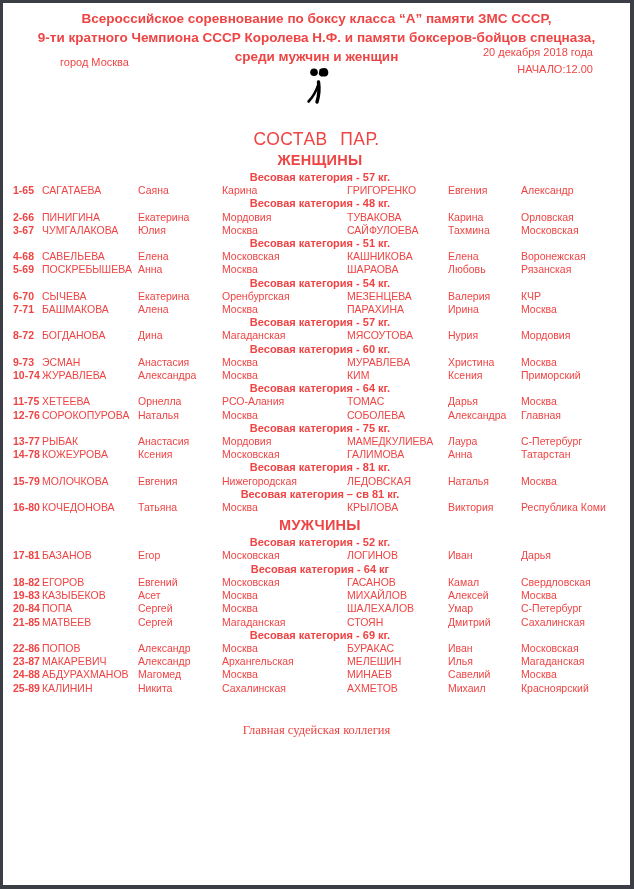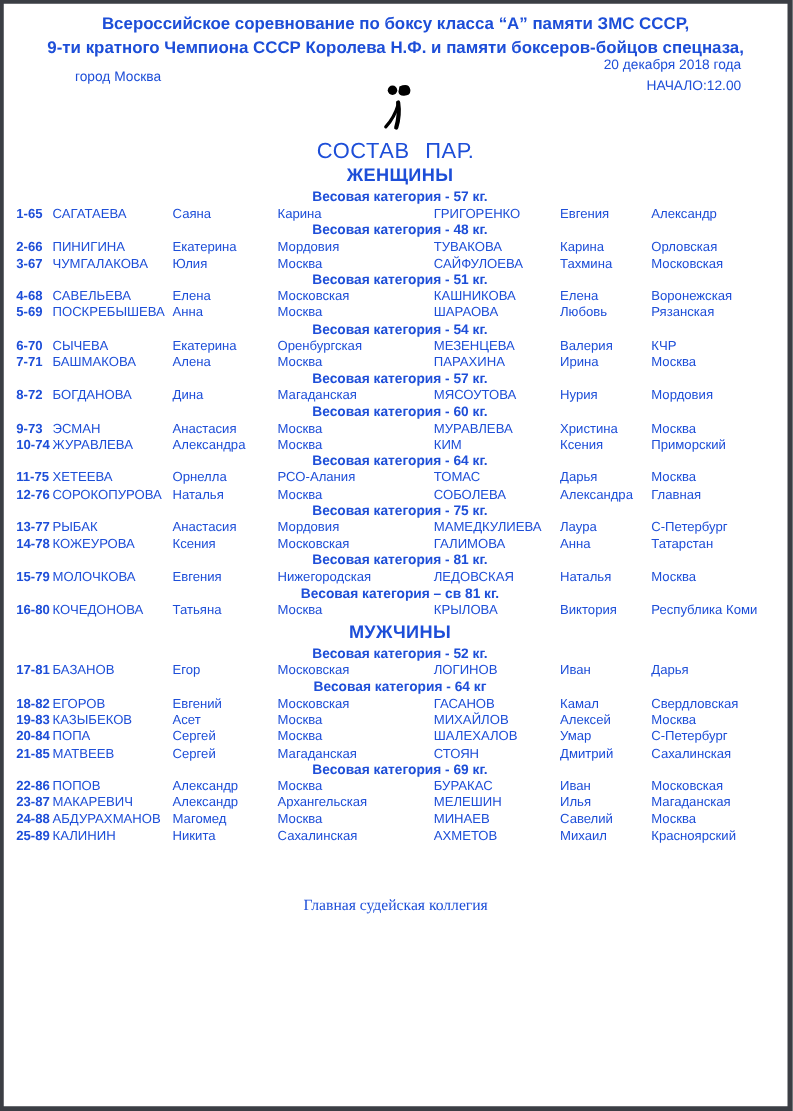"Всероссийское соревнование по боксу" .page { color: #1d4ed8 -> #ef4444 }
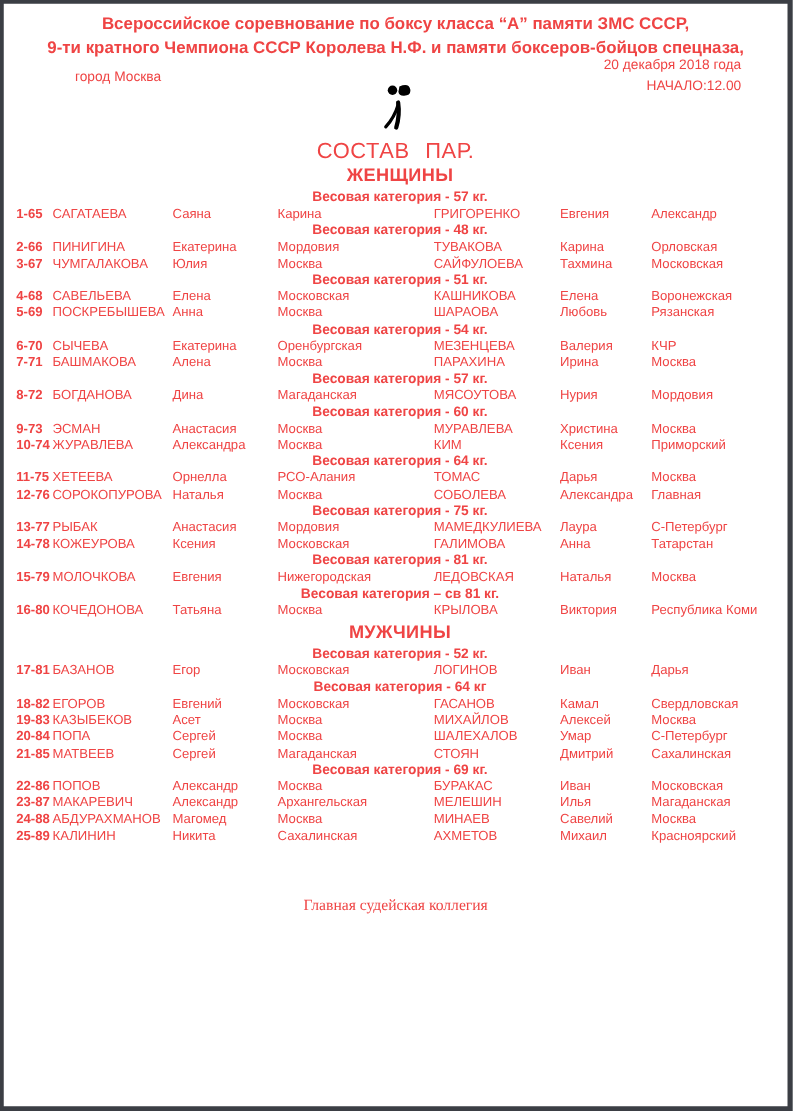"среди мужчин и женщин" div { html: none -> <div>среди мужчин и женщин</div> }
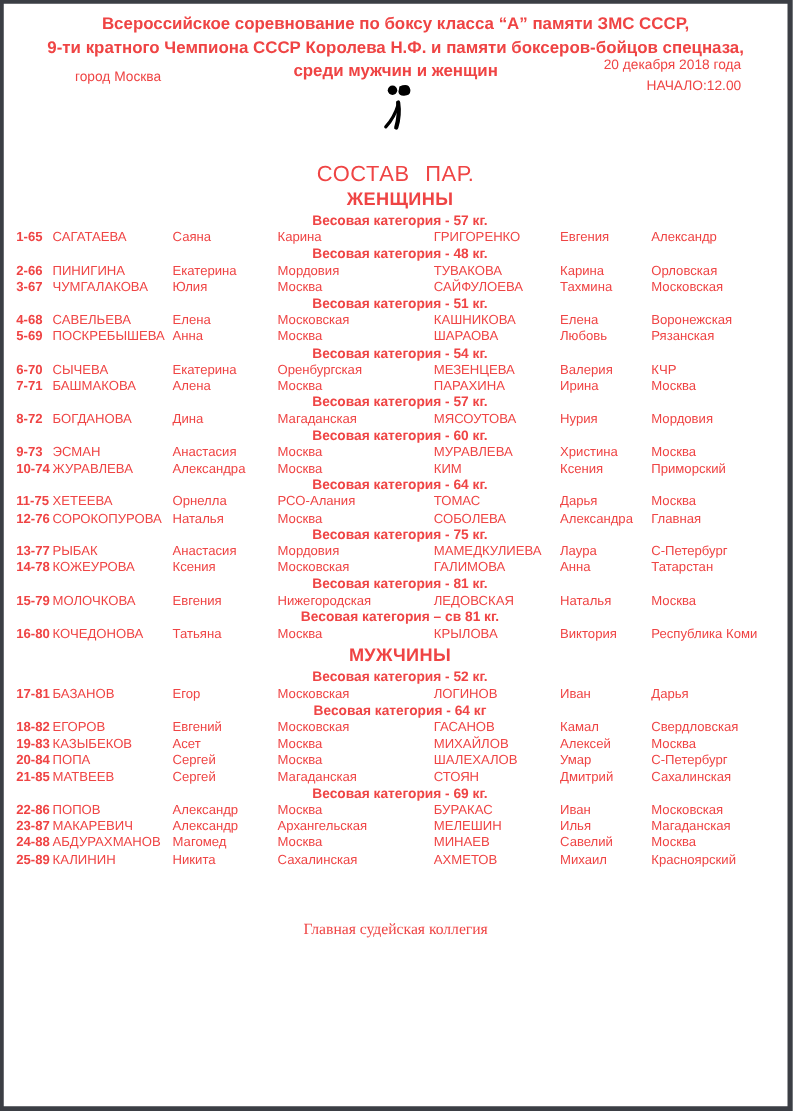"Главная судейская коллегия" .footer { margin-top: 41px -> 28px }
